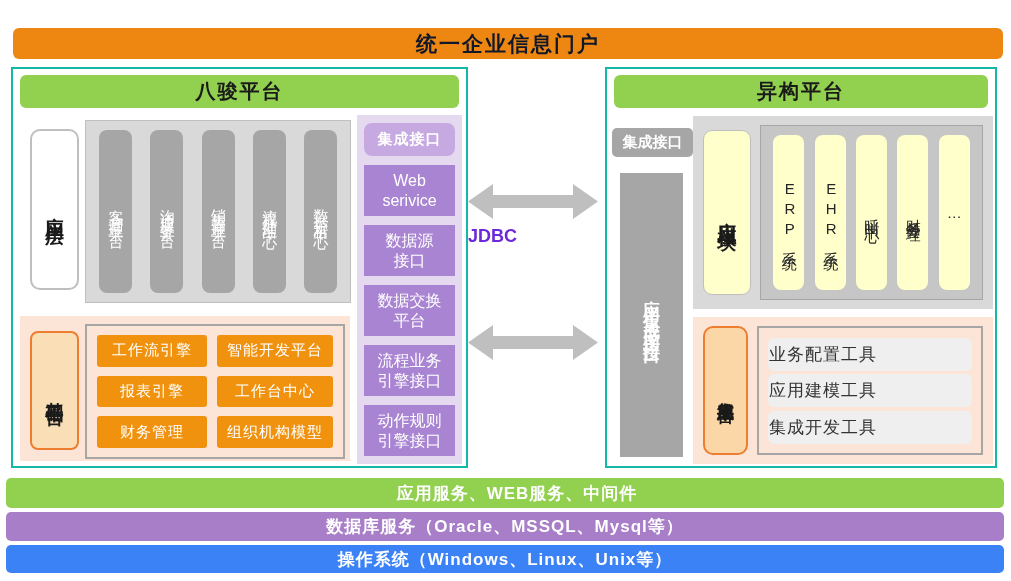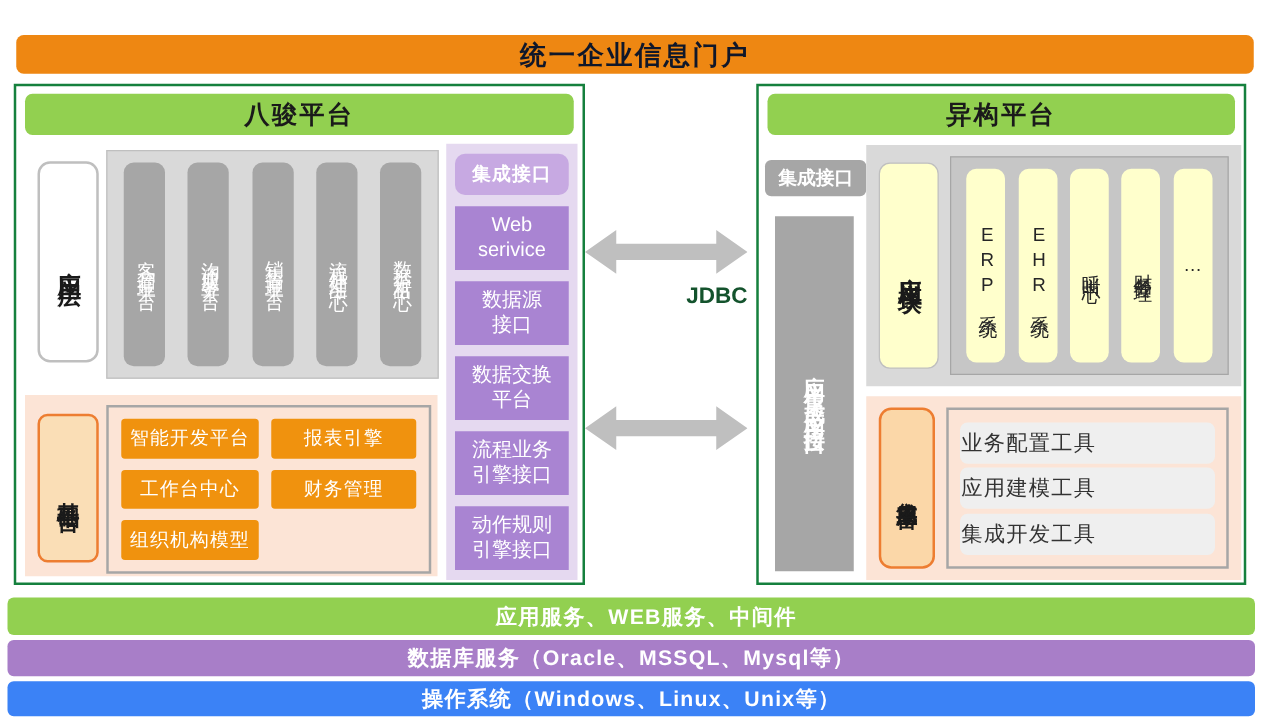"八骏平台" .panel { border: 2px solid #15803d -> 2px solid #14b8a6 }
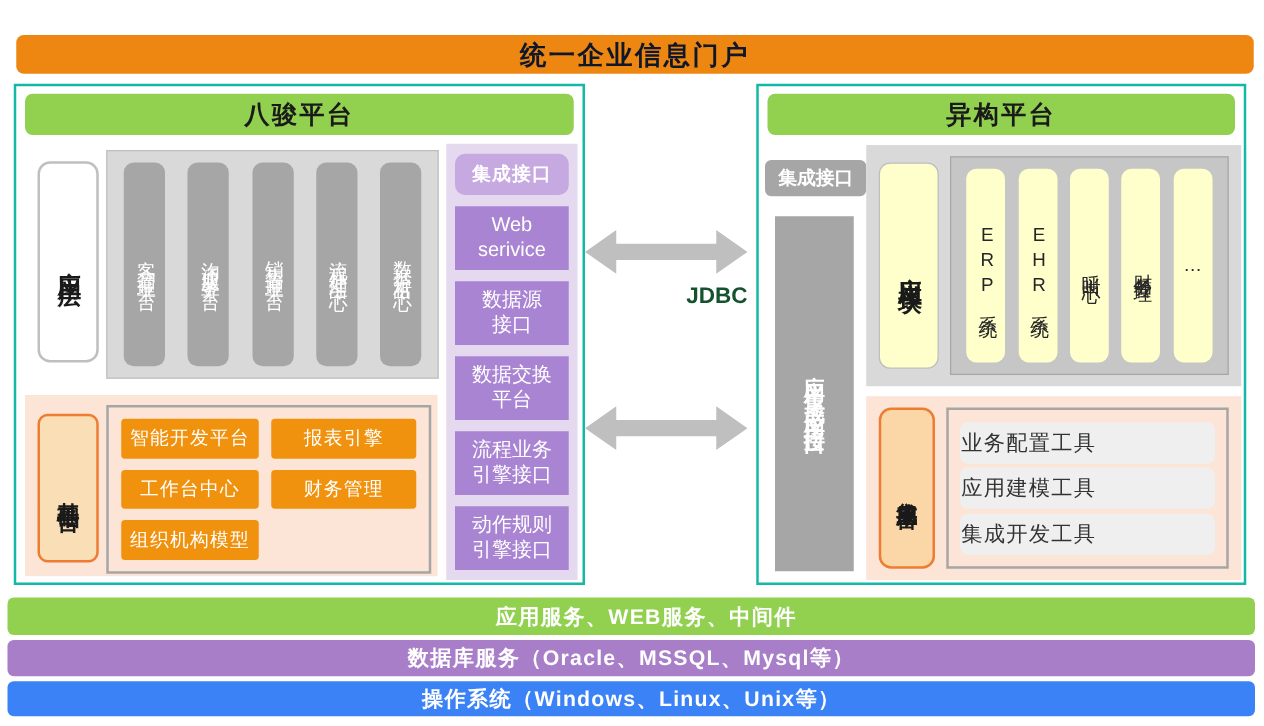"JDBC" .arrow-label { color: #14532d -> #6d28d9; text-align: right -> left }
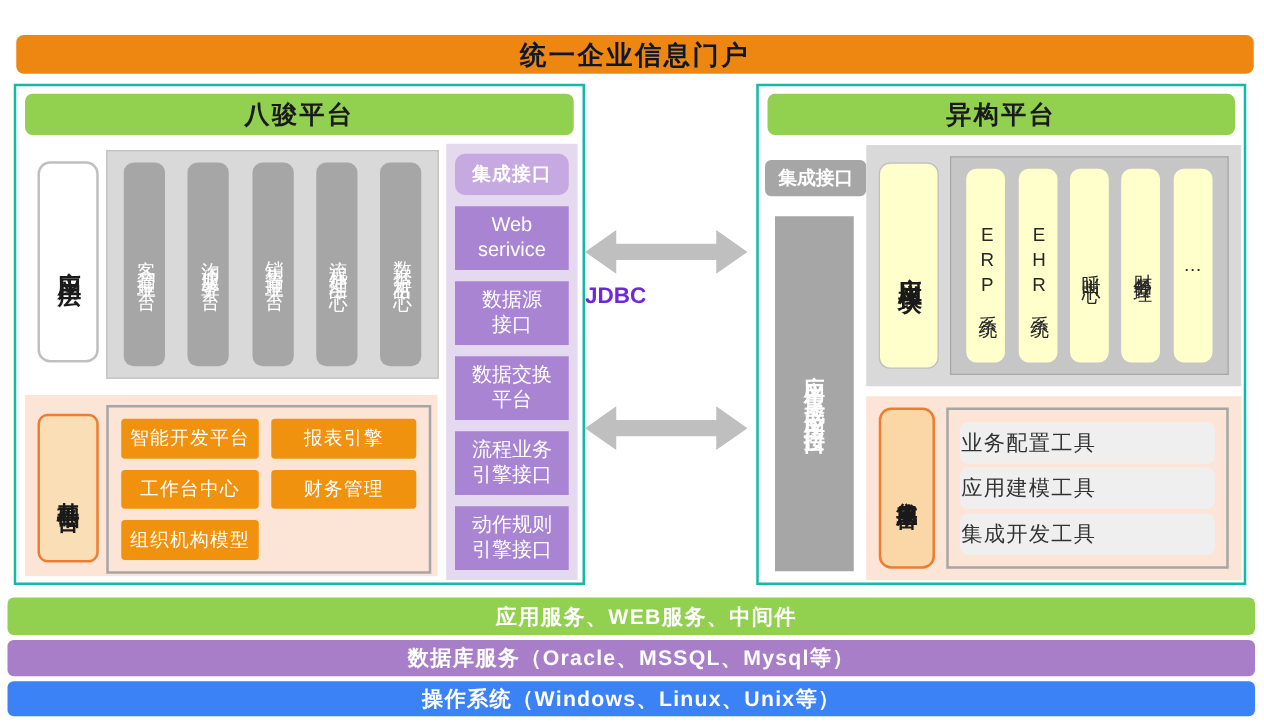"工作流引擎" div.base-btn { html: none -> <div>工作流引擎</div> }
